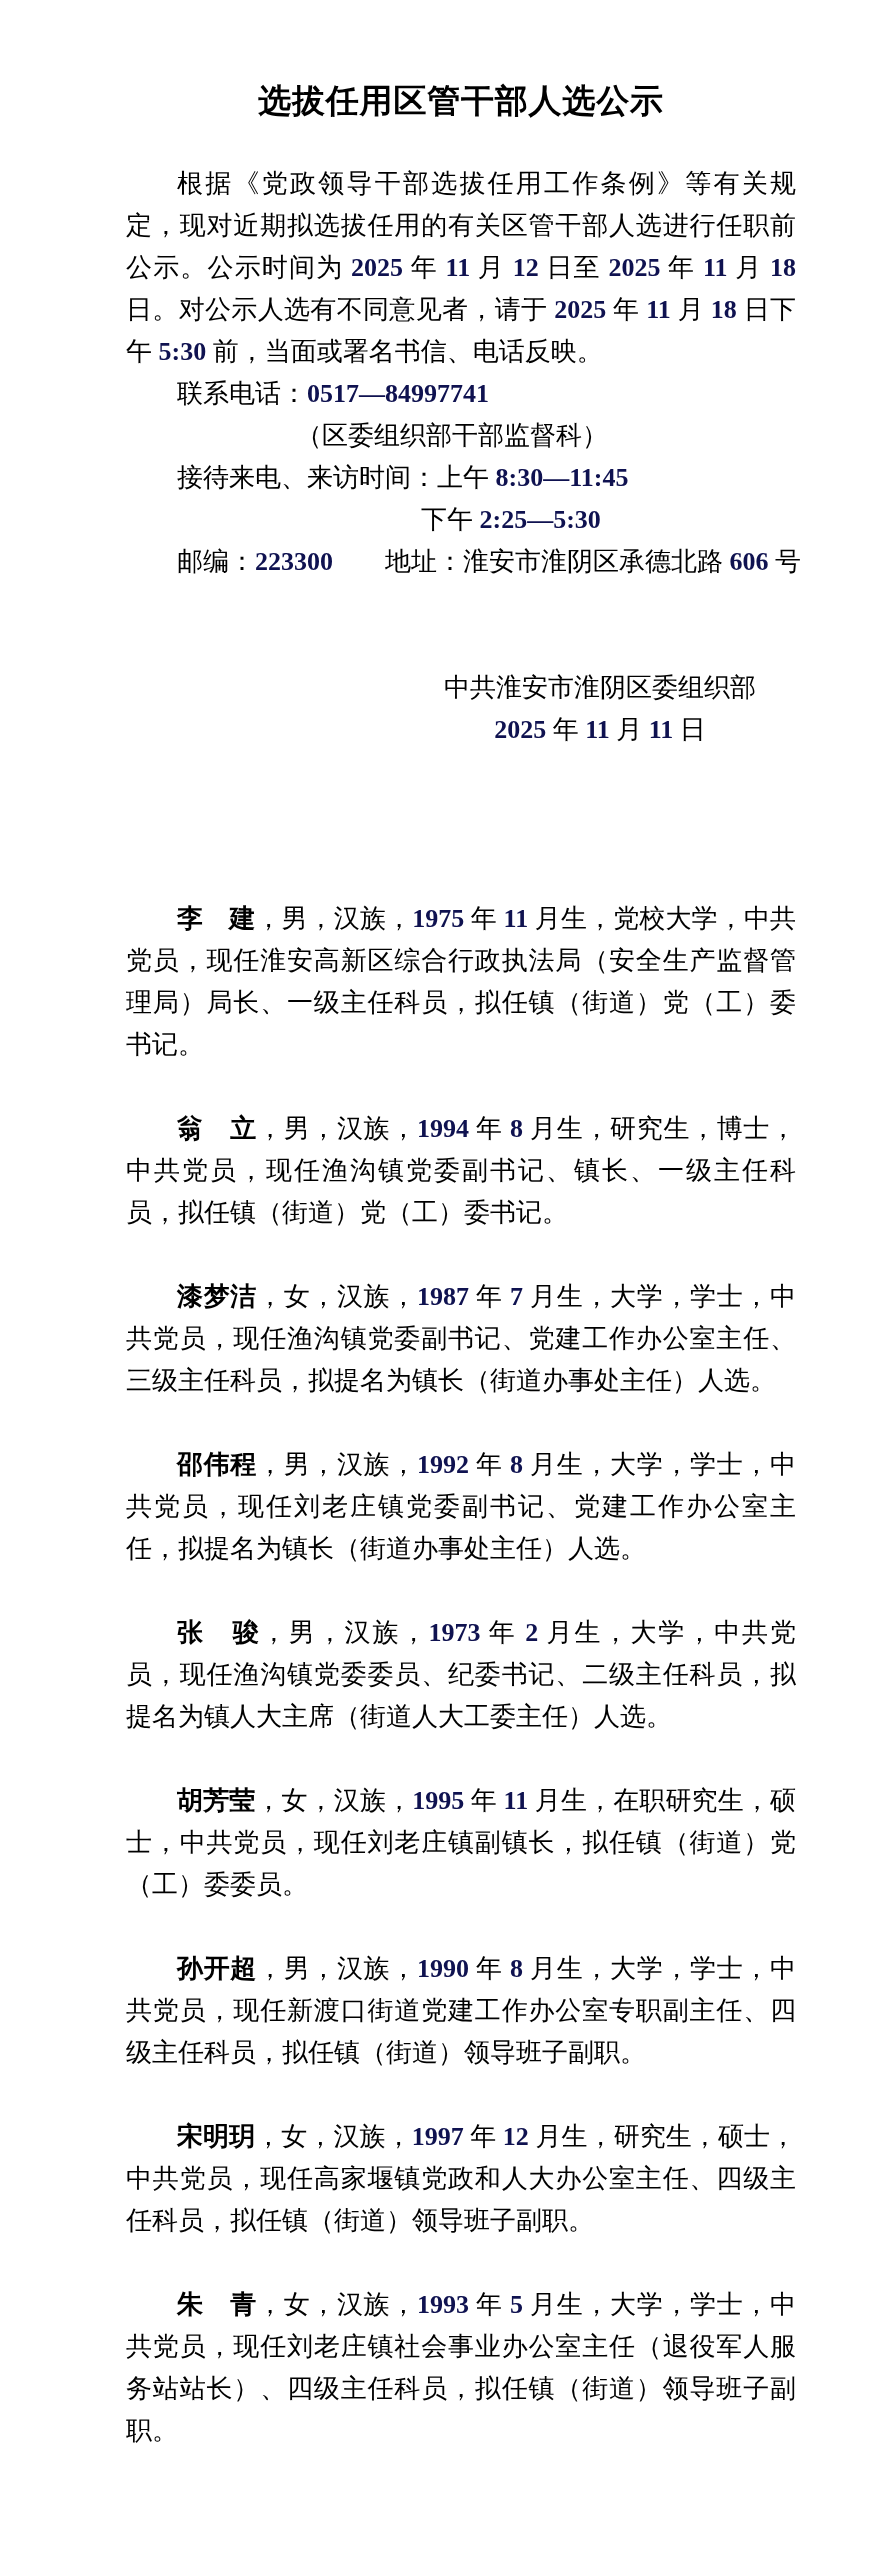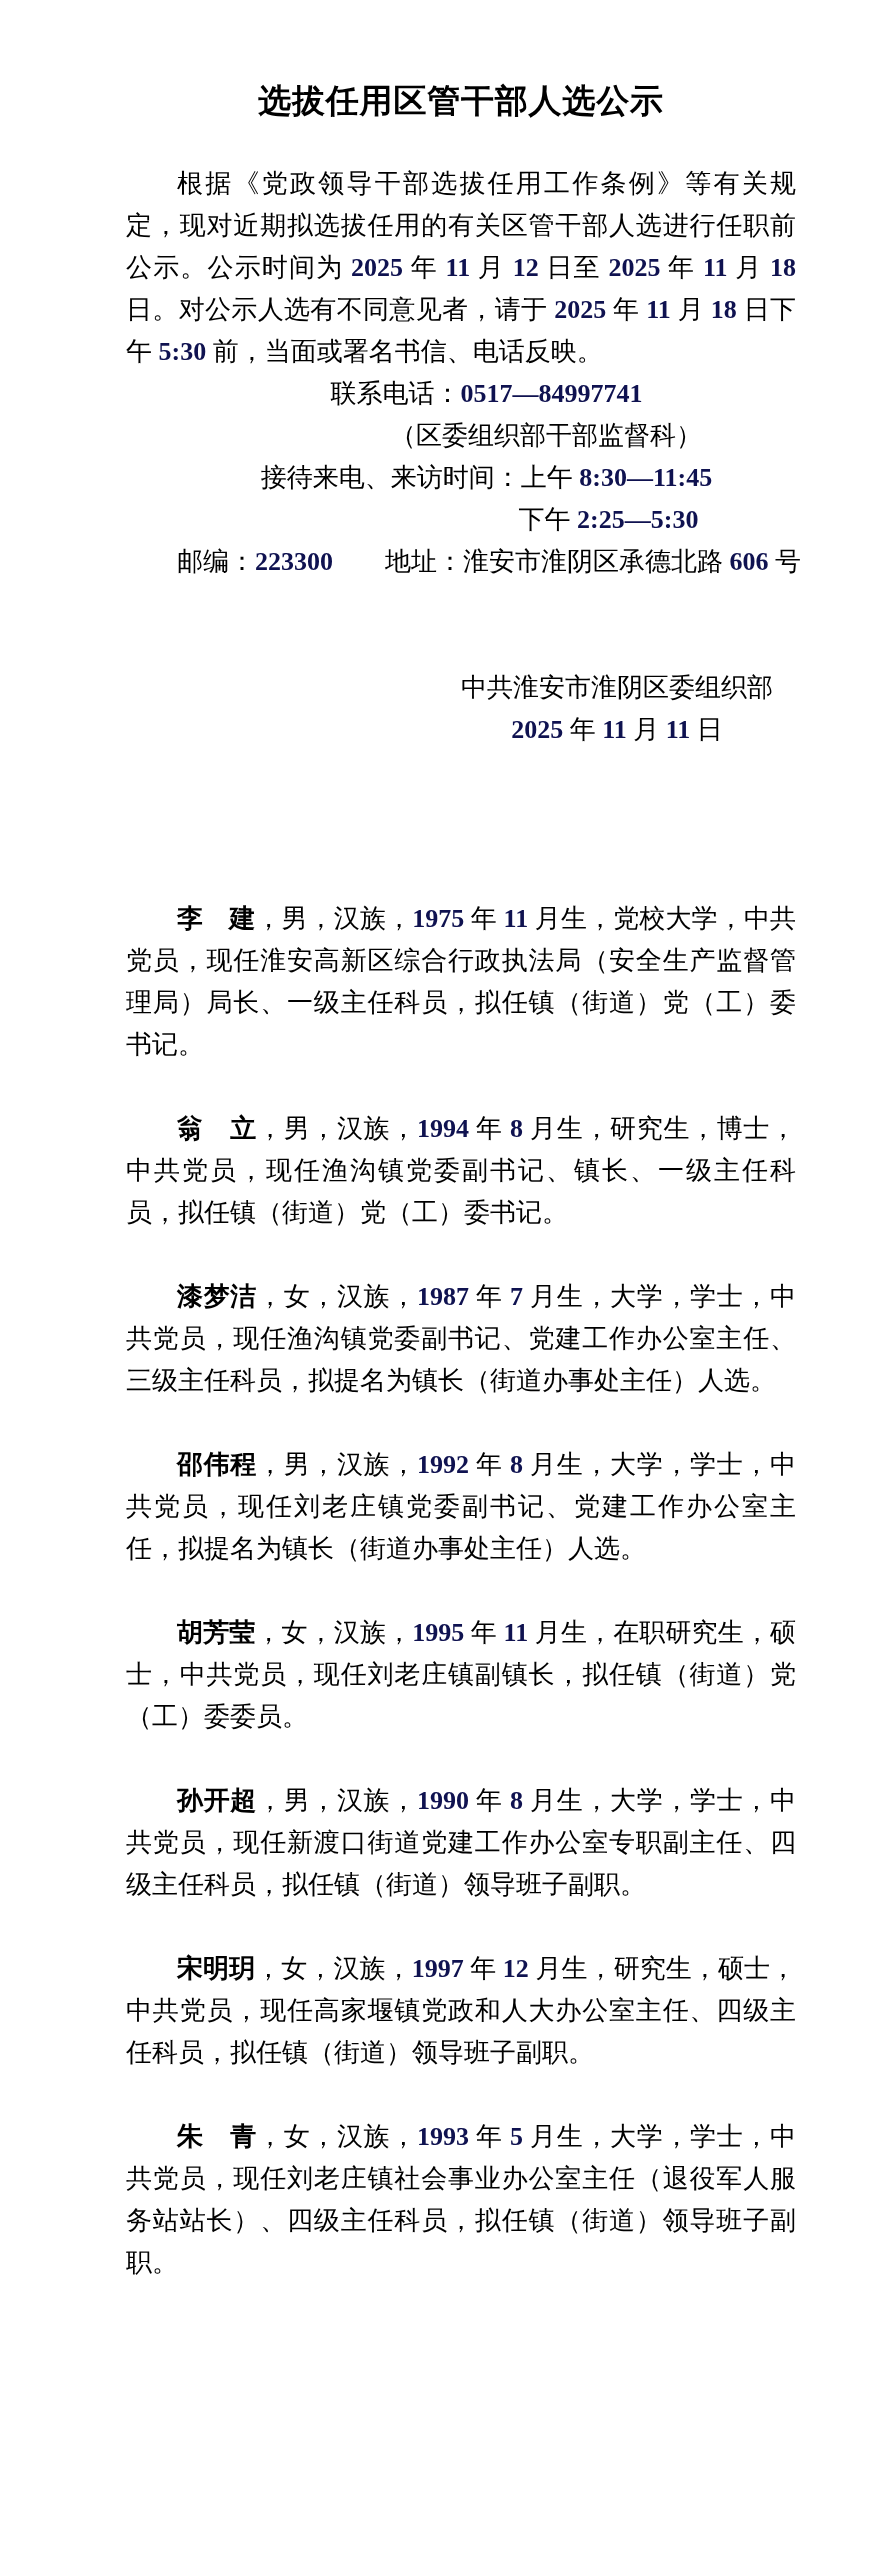"联系电话：0517—84997741" .para, .line, .entry, .signature div { text-align: center -> none }
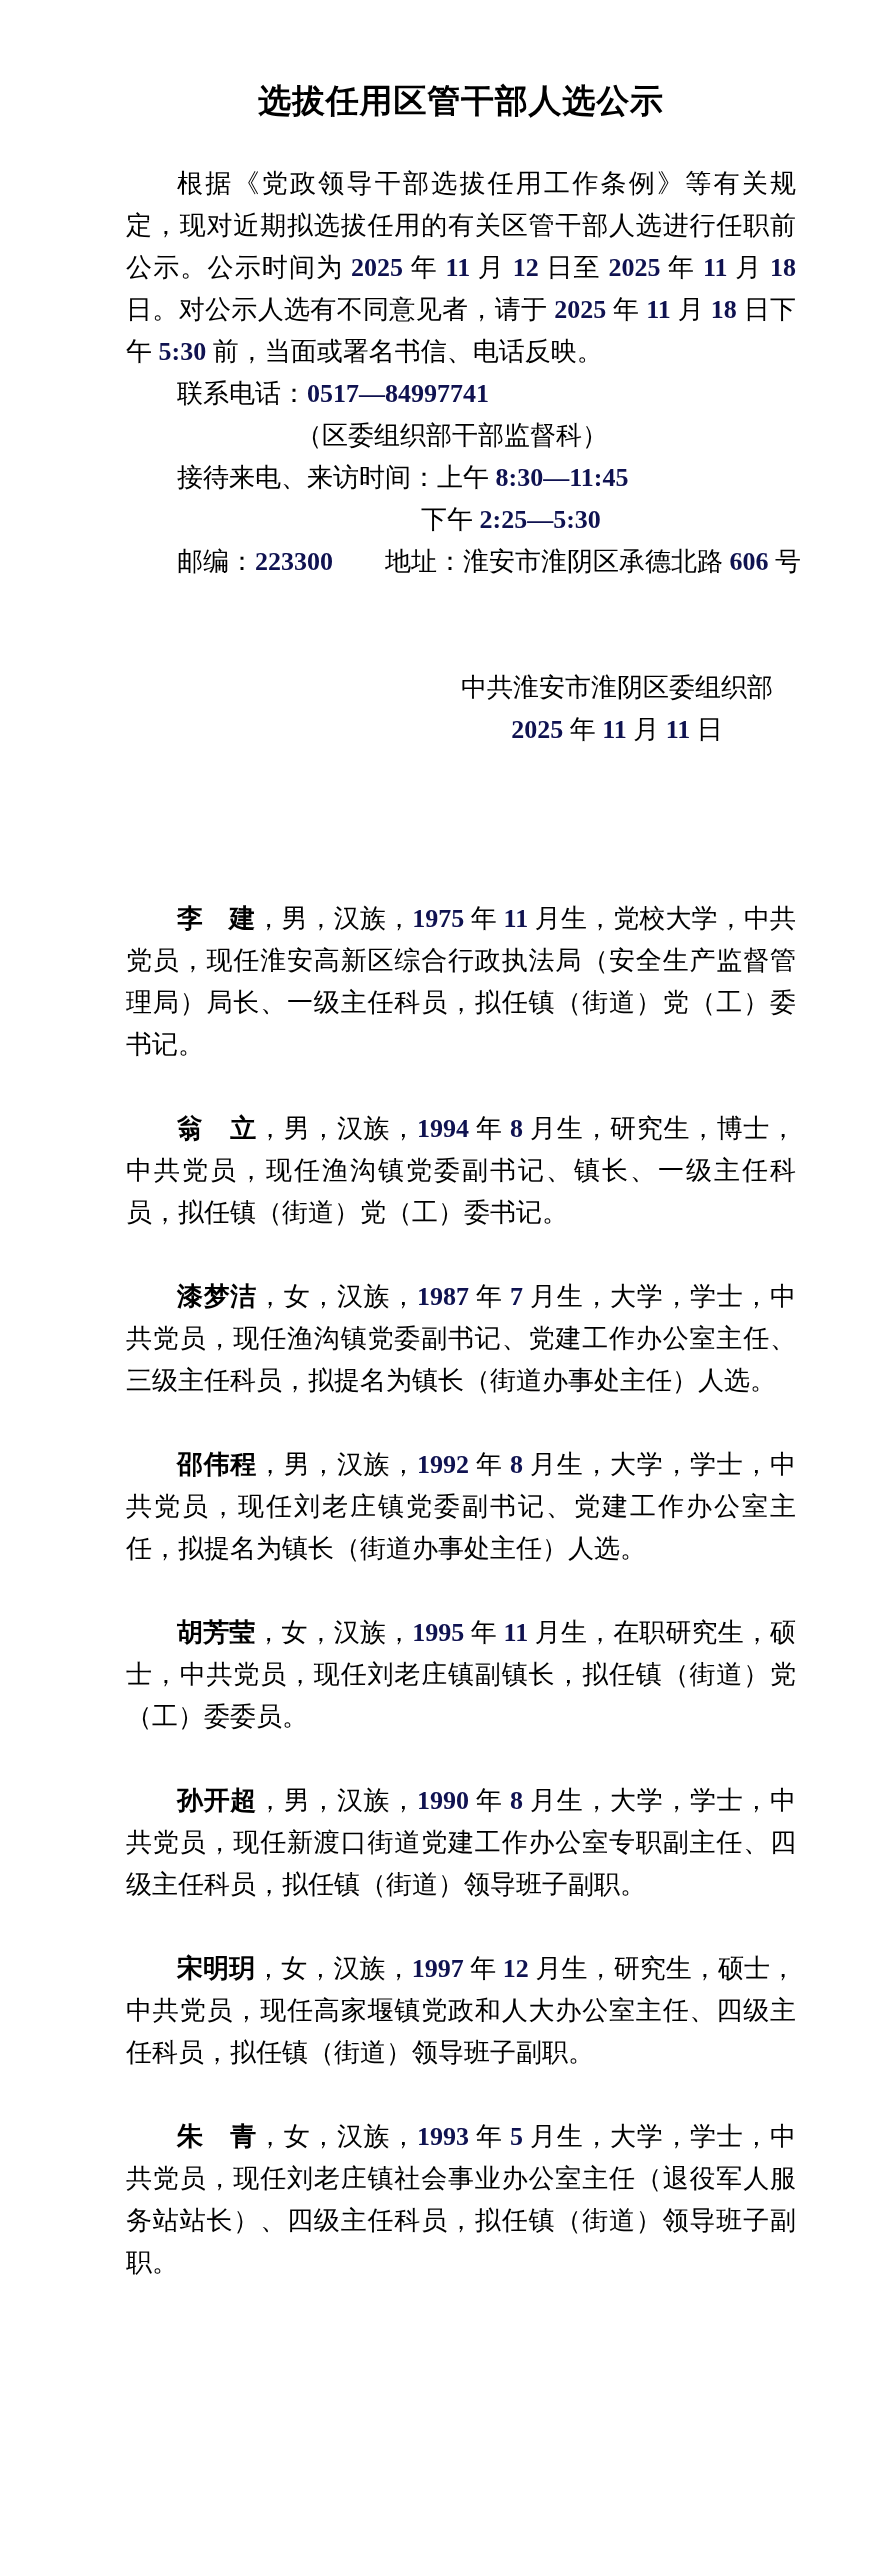"中共淮安市淮阴区委组织部" .signature { margin: 84px 23px 0 auto -> 84px 40px 0 auto }
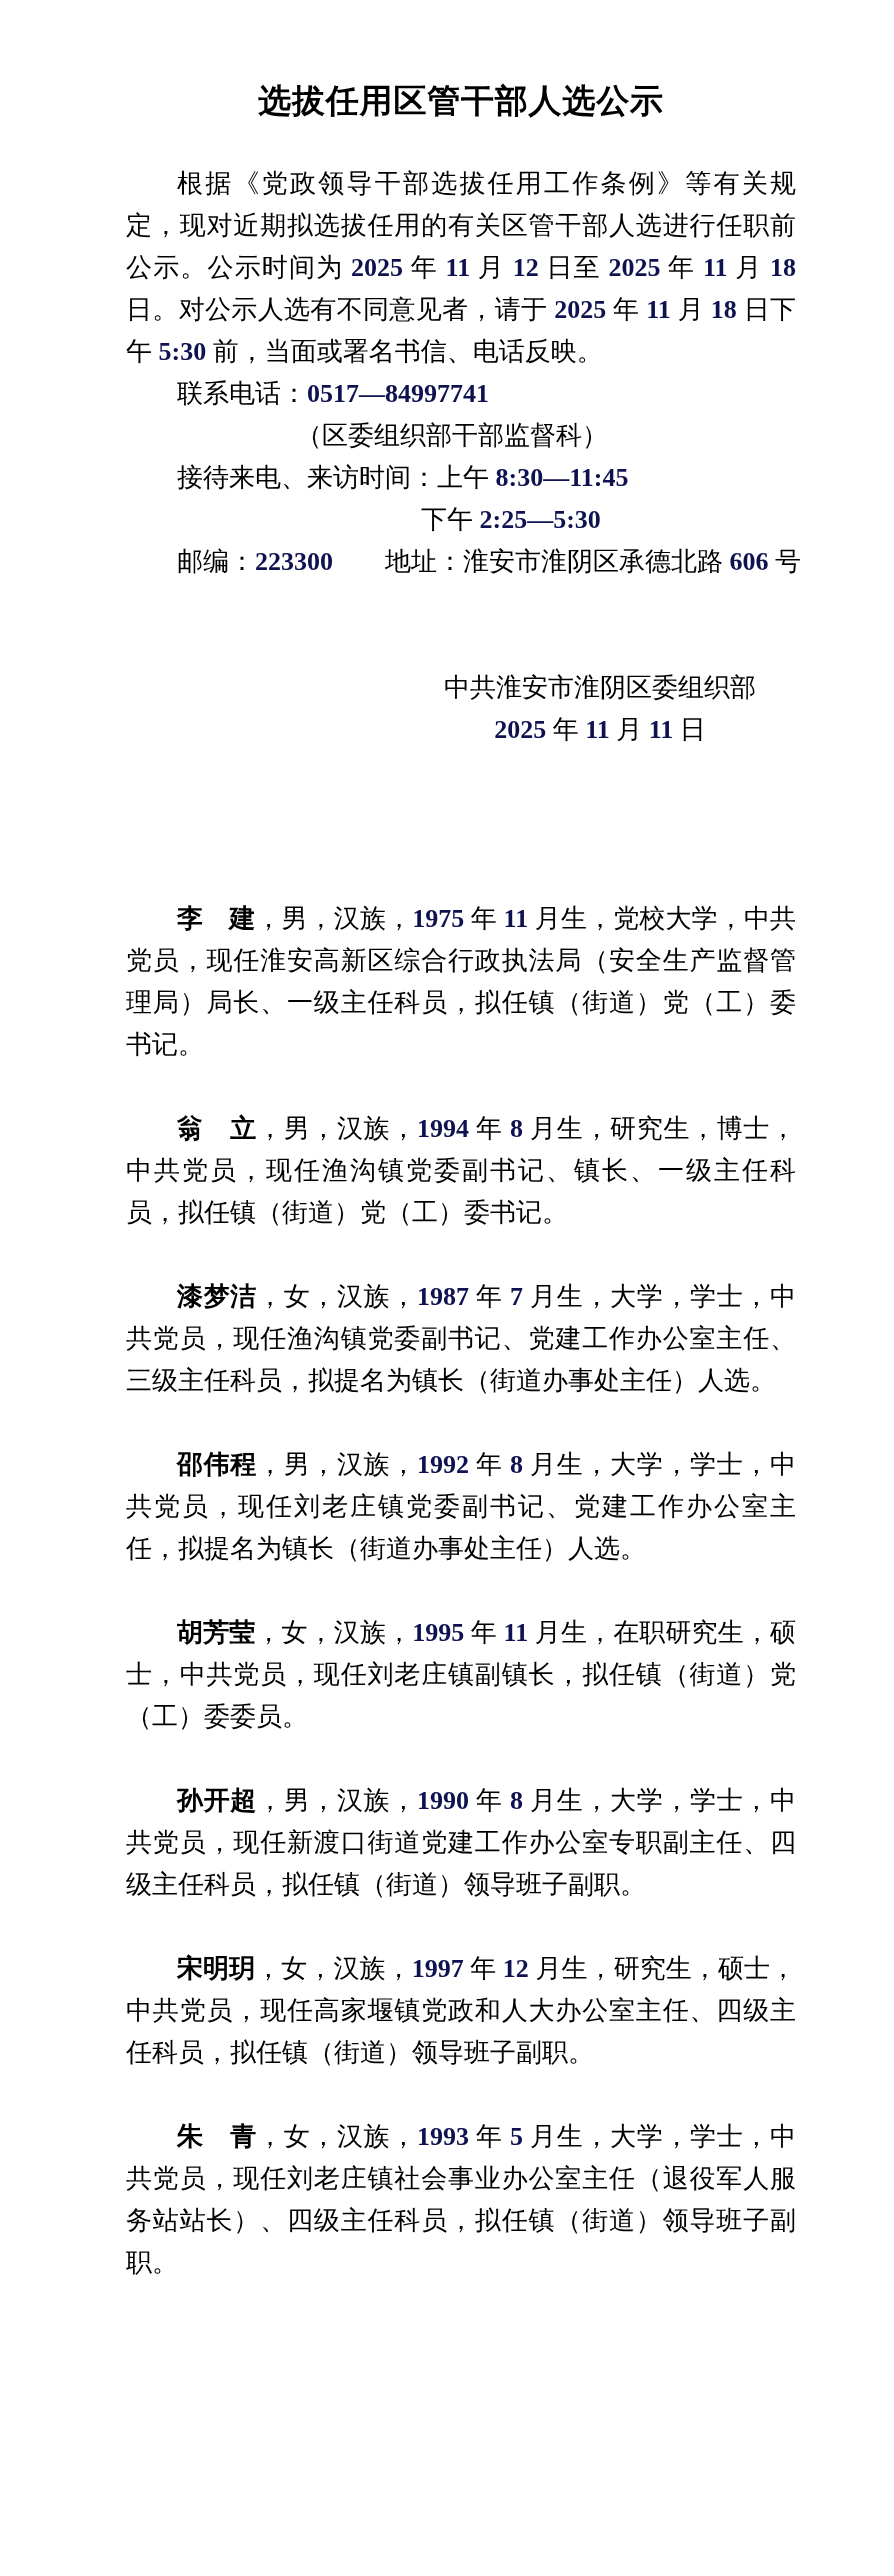"张 骏，男，汉族，1973 年 2" p.entry { html: none -> <p><span>张 骏</span><span>，男，汉族，<b>1973</b> 年 <b>2</b> 月生，大学，中共党员，现任渔沟镇党委委员、纪委书记、二级主任科员，拟提名为镇人大主席（街道人大工委主任）人选。</span></p> }
